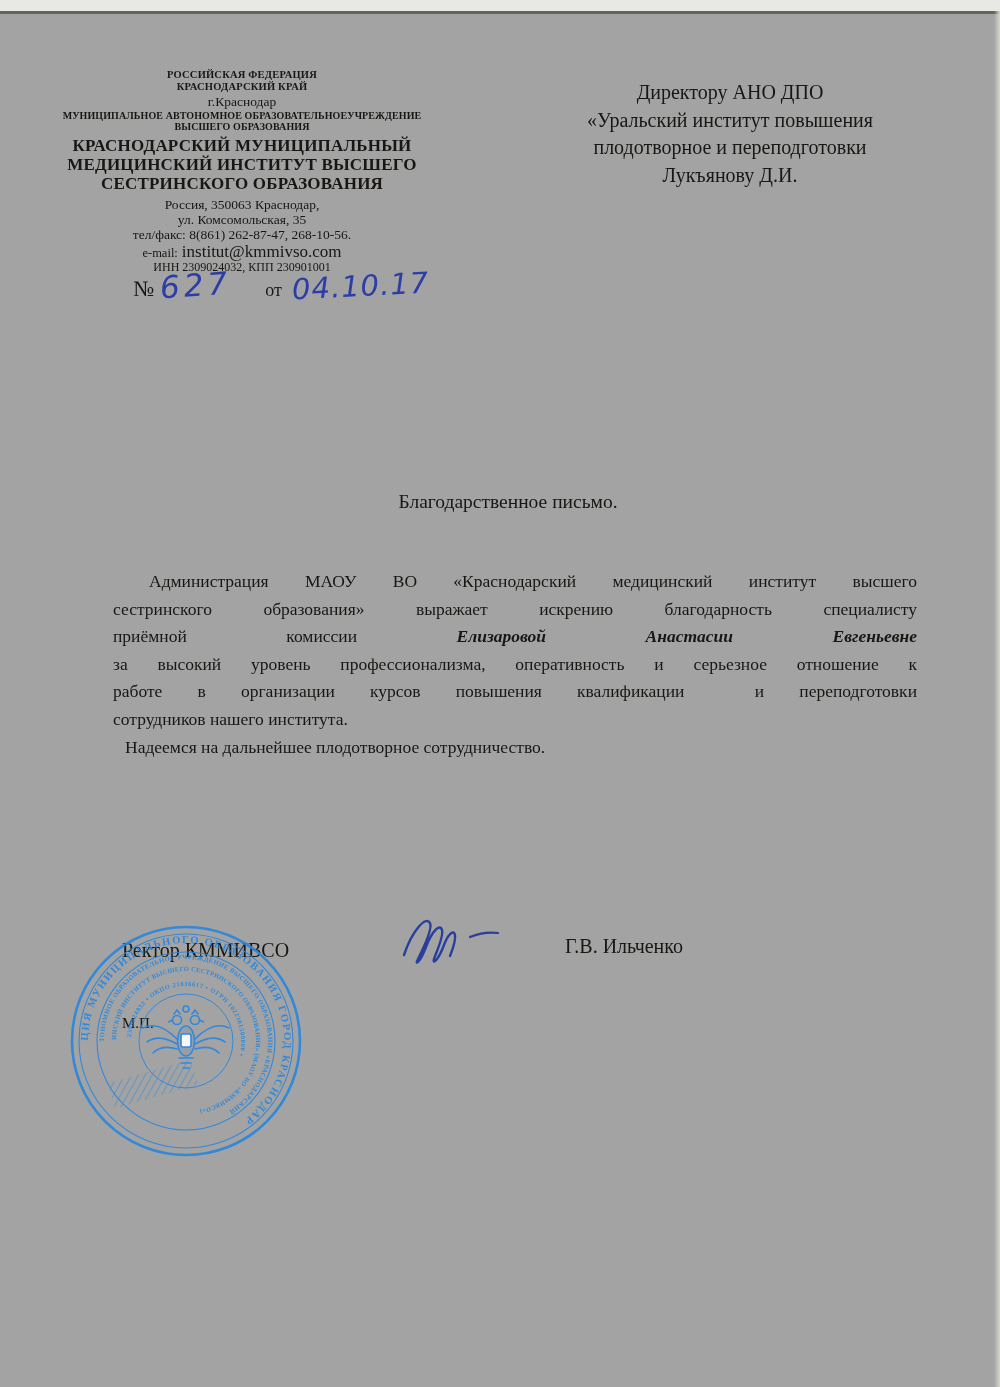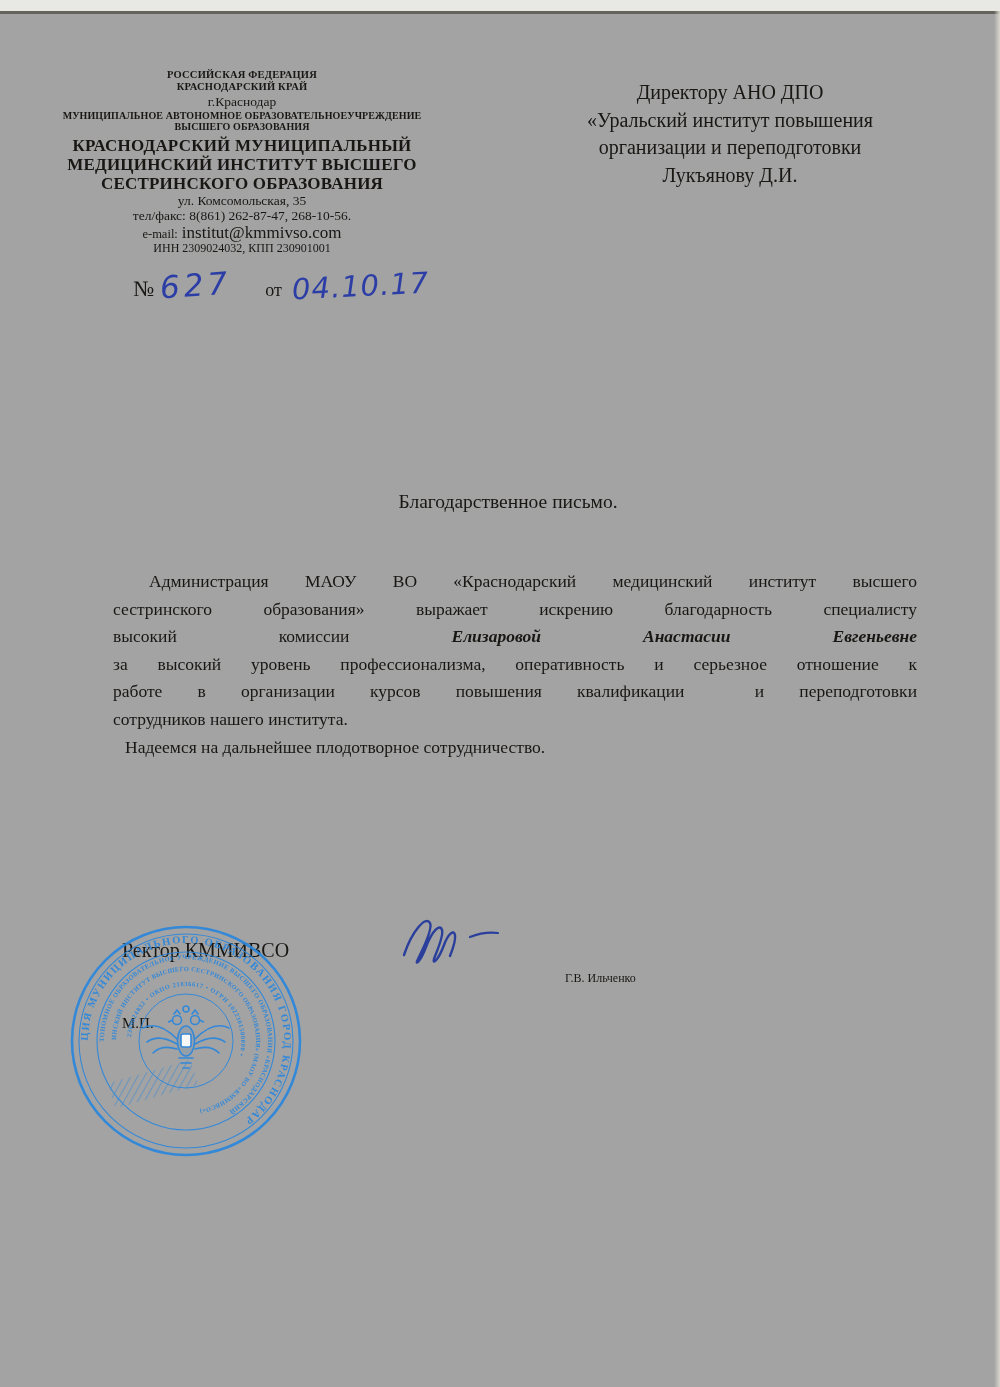"организации и переподготовки" div { text: организации -> плодотворное }
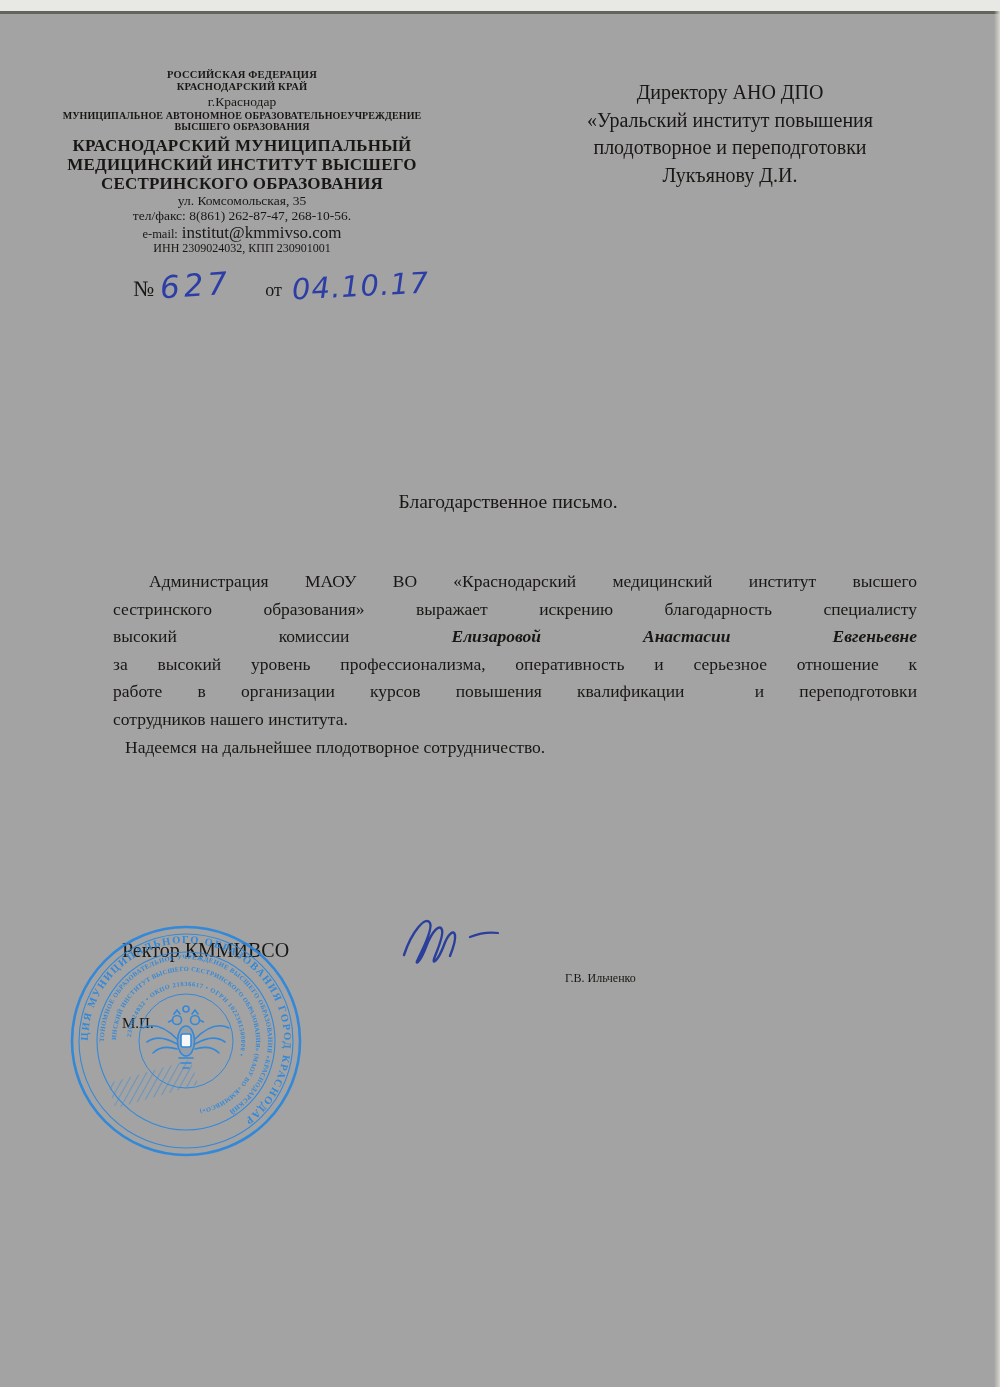"Россия, 350063 Краснодар," div.lh-addr { html: none -> <div>Россия, 350063 Краснодар,</div> }
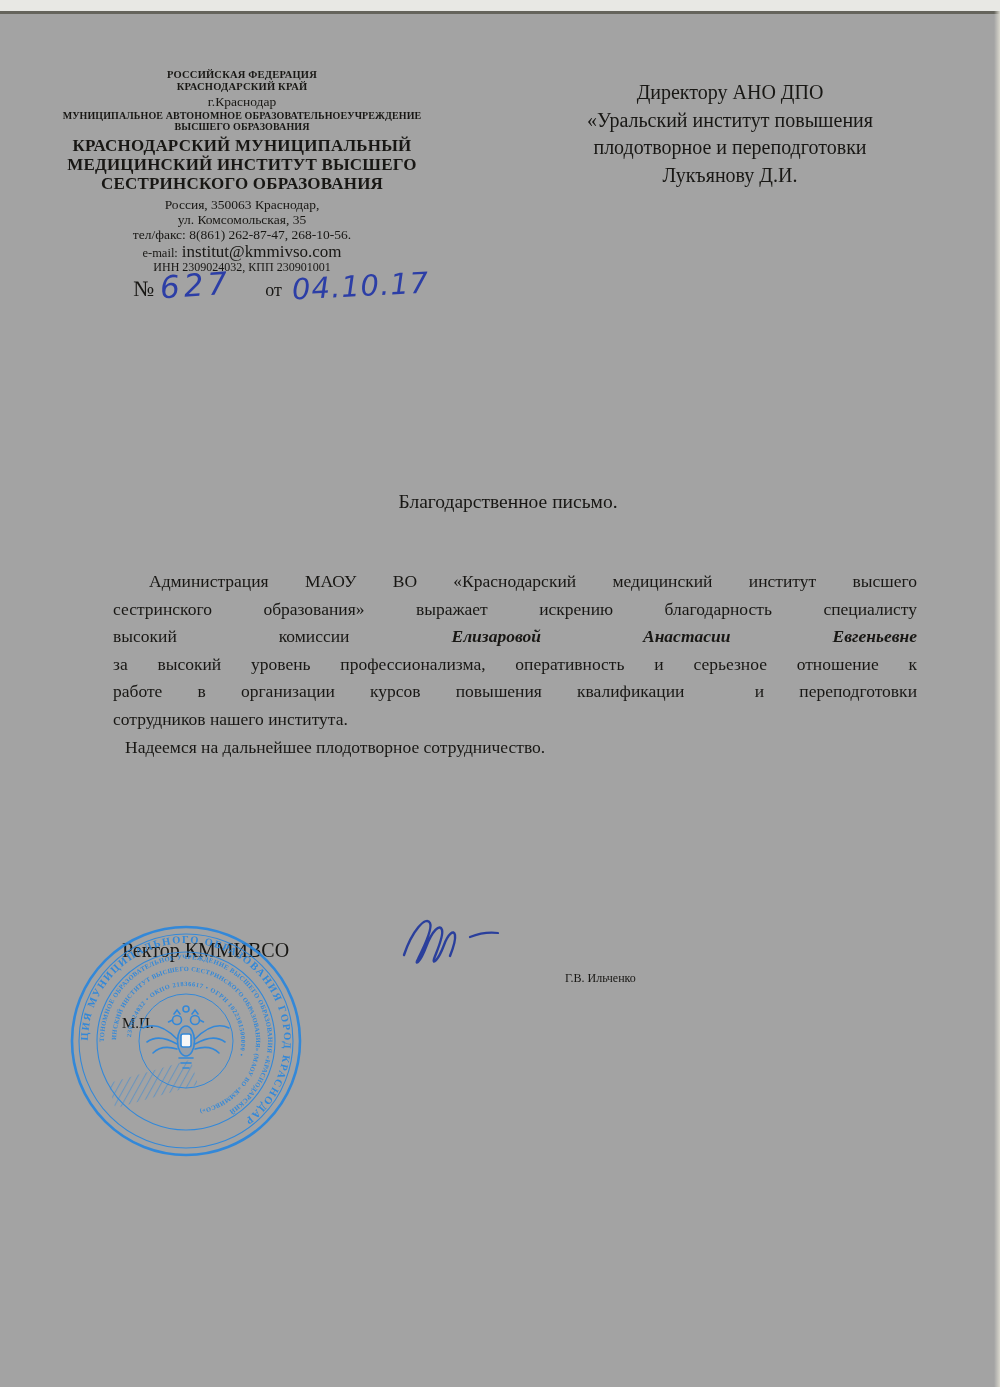"высокий" span { text: высокий -> приёмной }
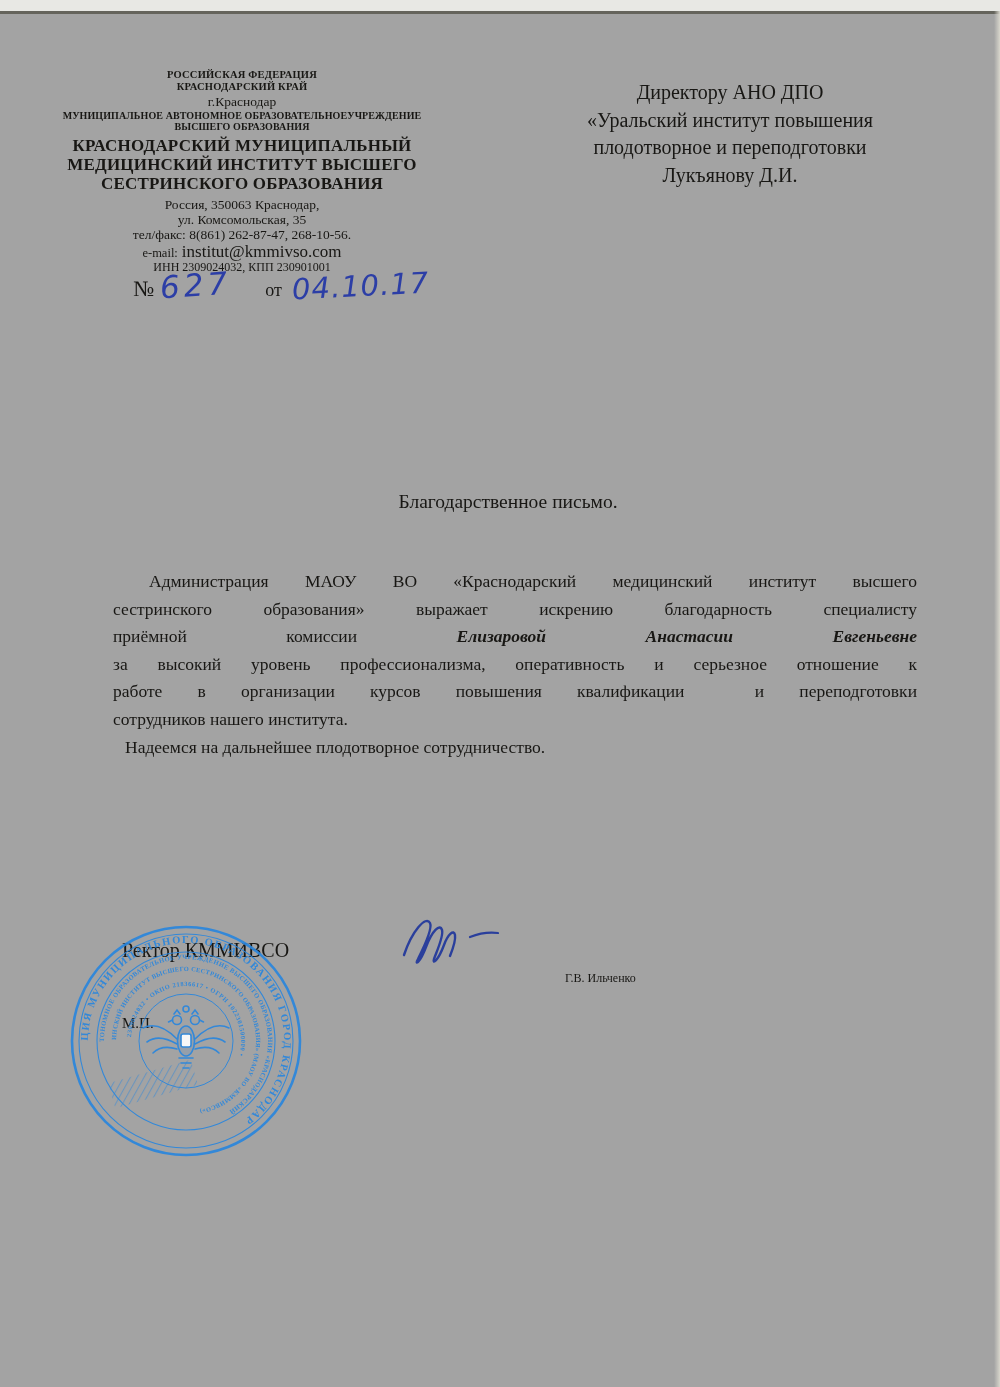"Г.В. Ильченко" .sig-name { font-size: 12px -> 20px; top: 960px -> 924px }
